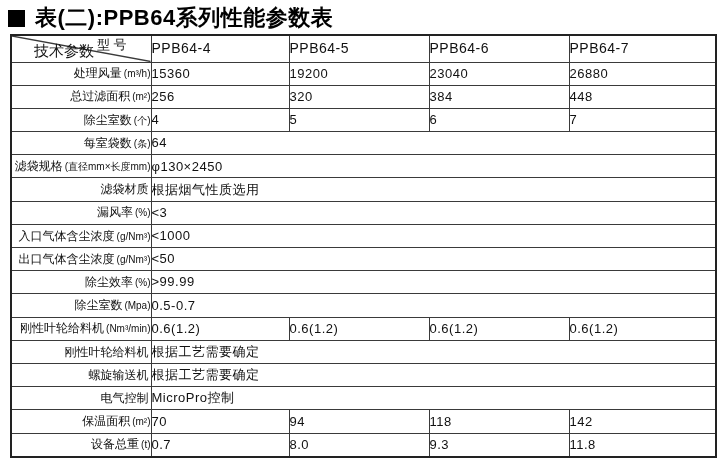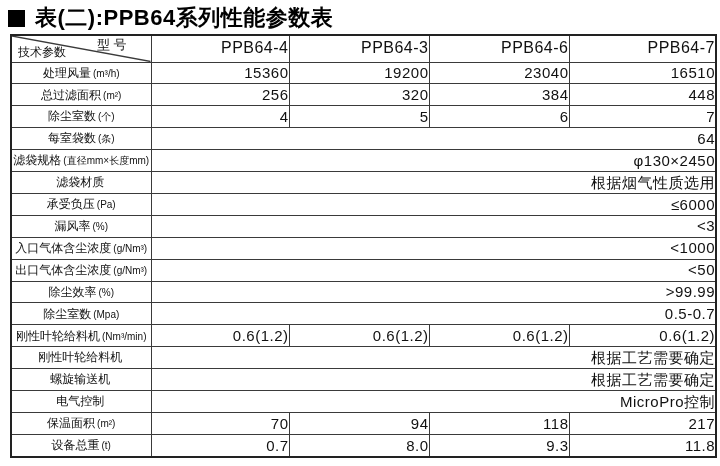"技术参数" .corner-bottom { font-size: 12px -> 15px; left: 6px -> 22px }
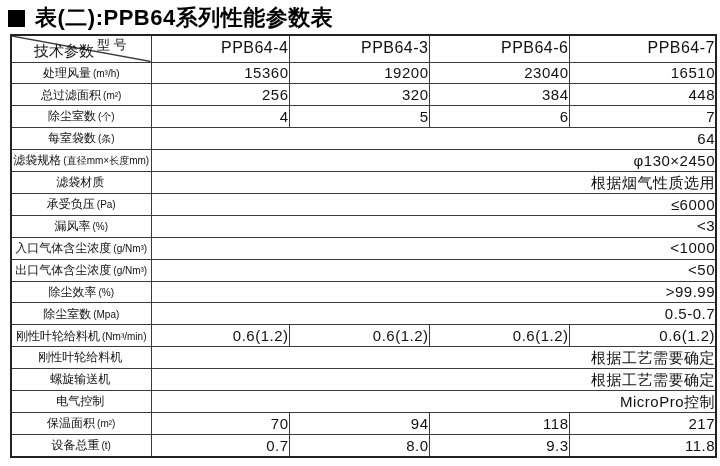"PPB64-4" thead th { font-size: 16px -> 14px; text-align: right -> left }
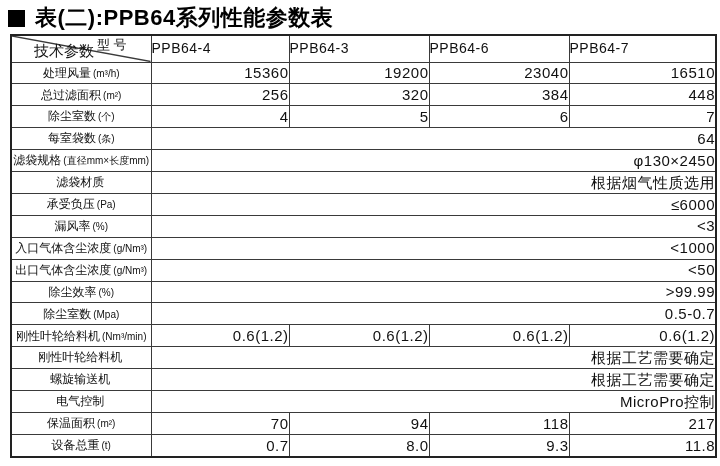"PPB64-3" th { text: PPB64-3 -> PPB64-5 }
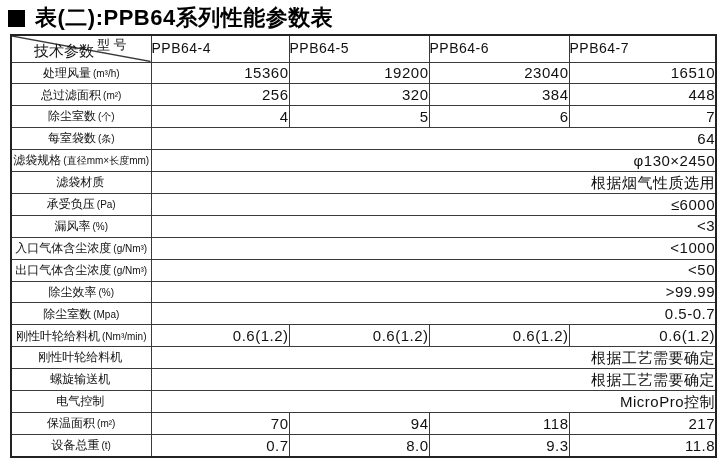"处理风量 (m³/h)" td.label { text-align: center -> right }
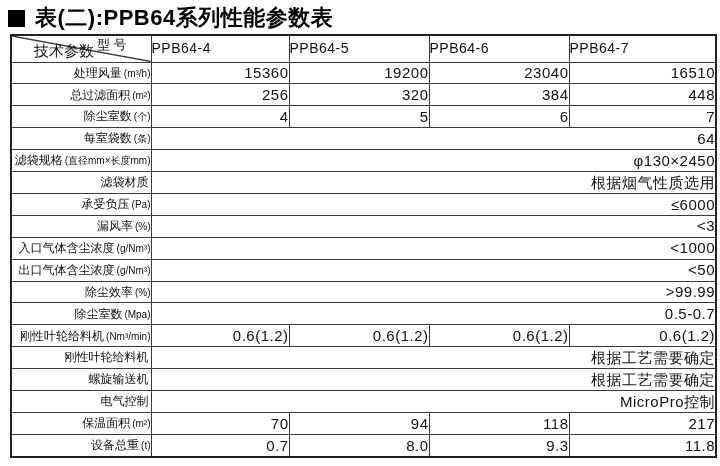"15360" td.val { font-size: 15px -> 13px; text-align: right -> left }
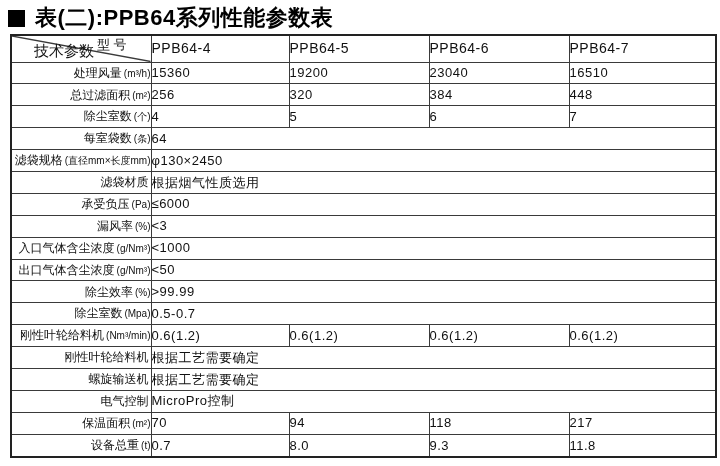"16510" td.val { text: 16510 -> 26880 }
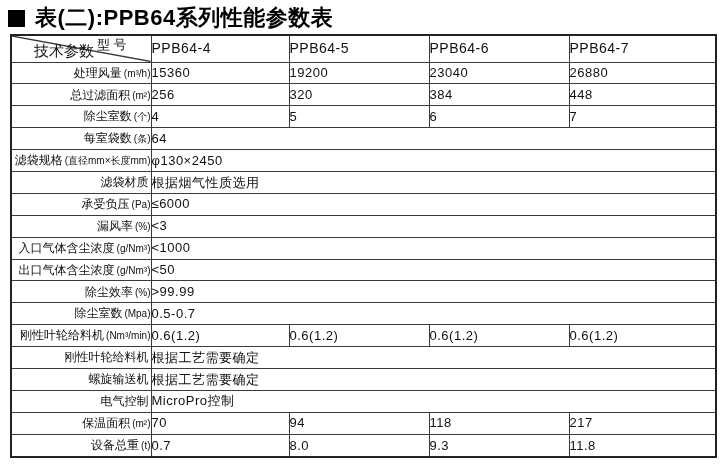"承受负压 (Pa)" tr { html: <tr> <td><span>承受负压</span><span>(Pa)</span></td> <td>≤6000</td> </tr> -> none }
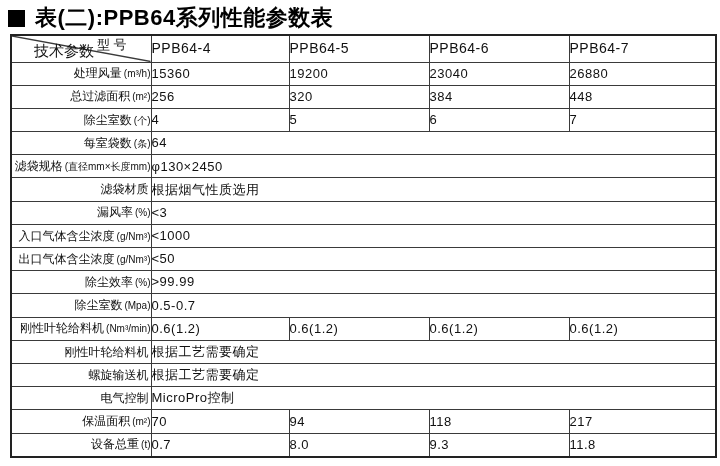"217" td.val { text: 217 -> 142 }
